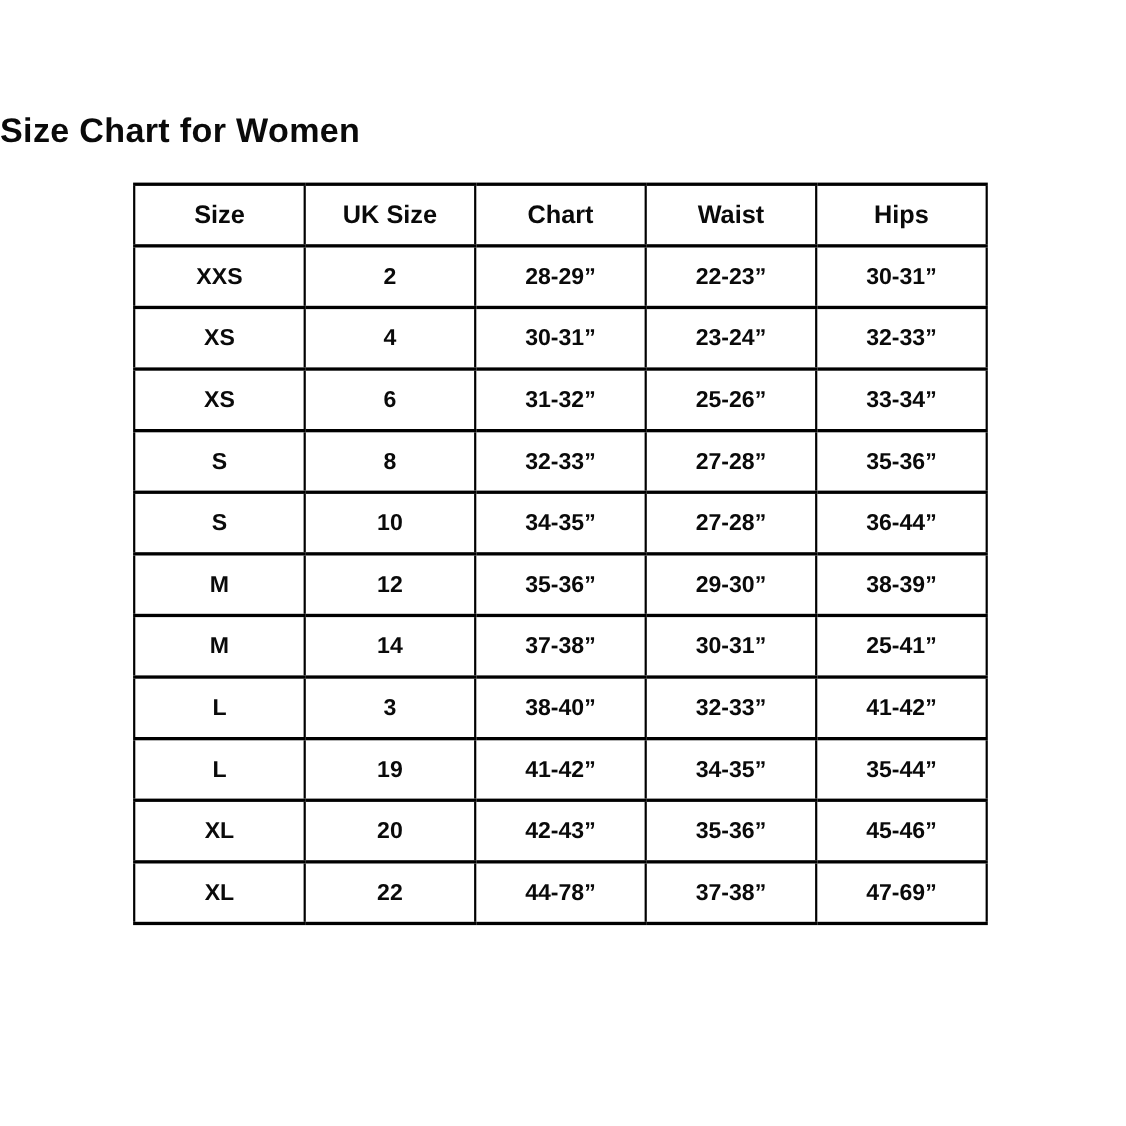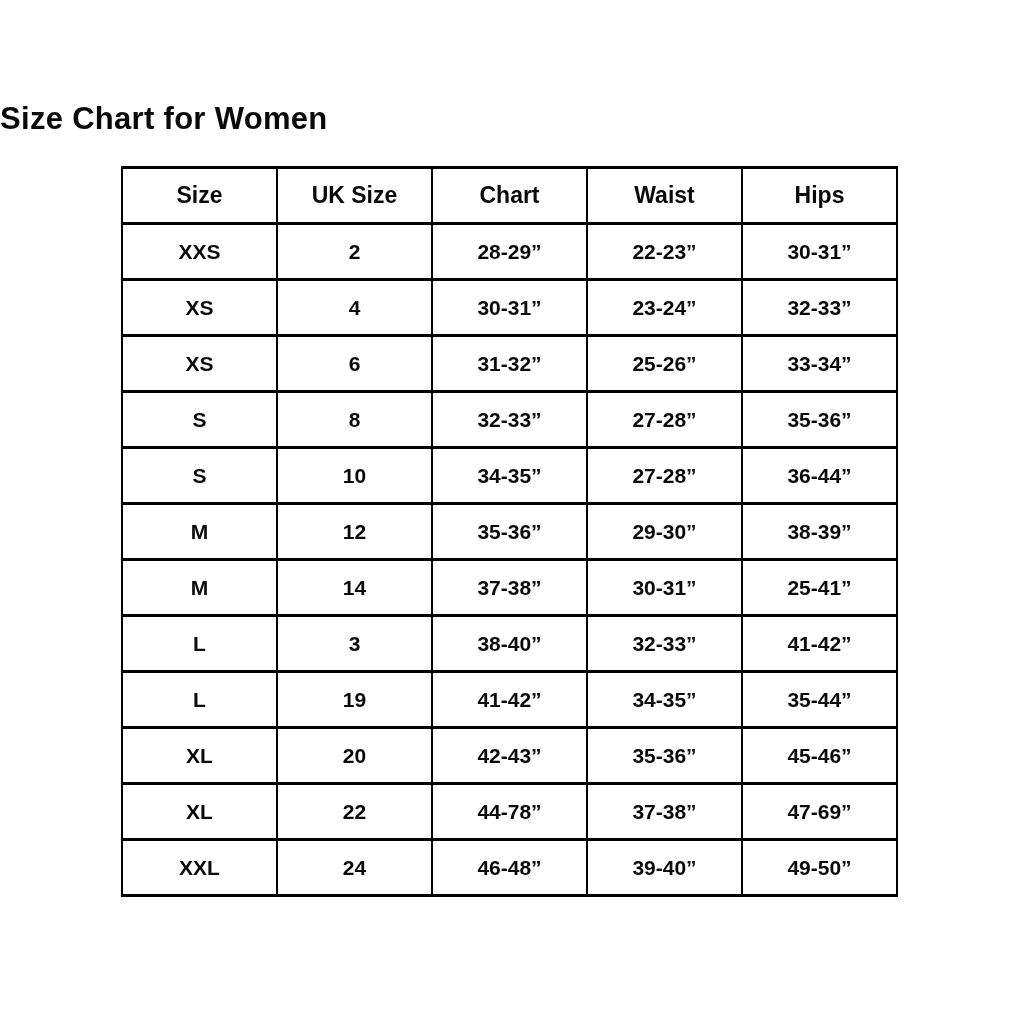"XXL" tr { html: <tr> <td>XXL</td> <td>24</td> <td>46-48”</td> <td>39-40”</td> <td>49-50”</td> </tr> -> none }
